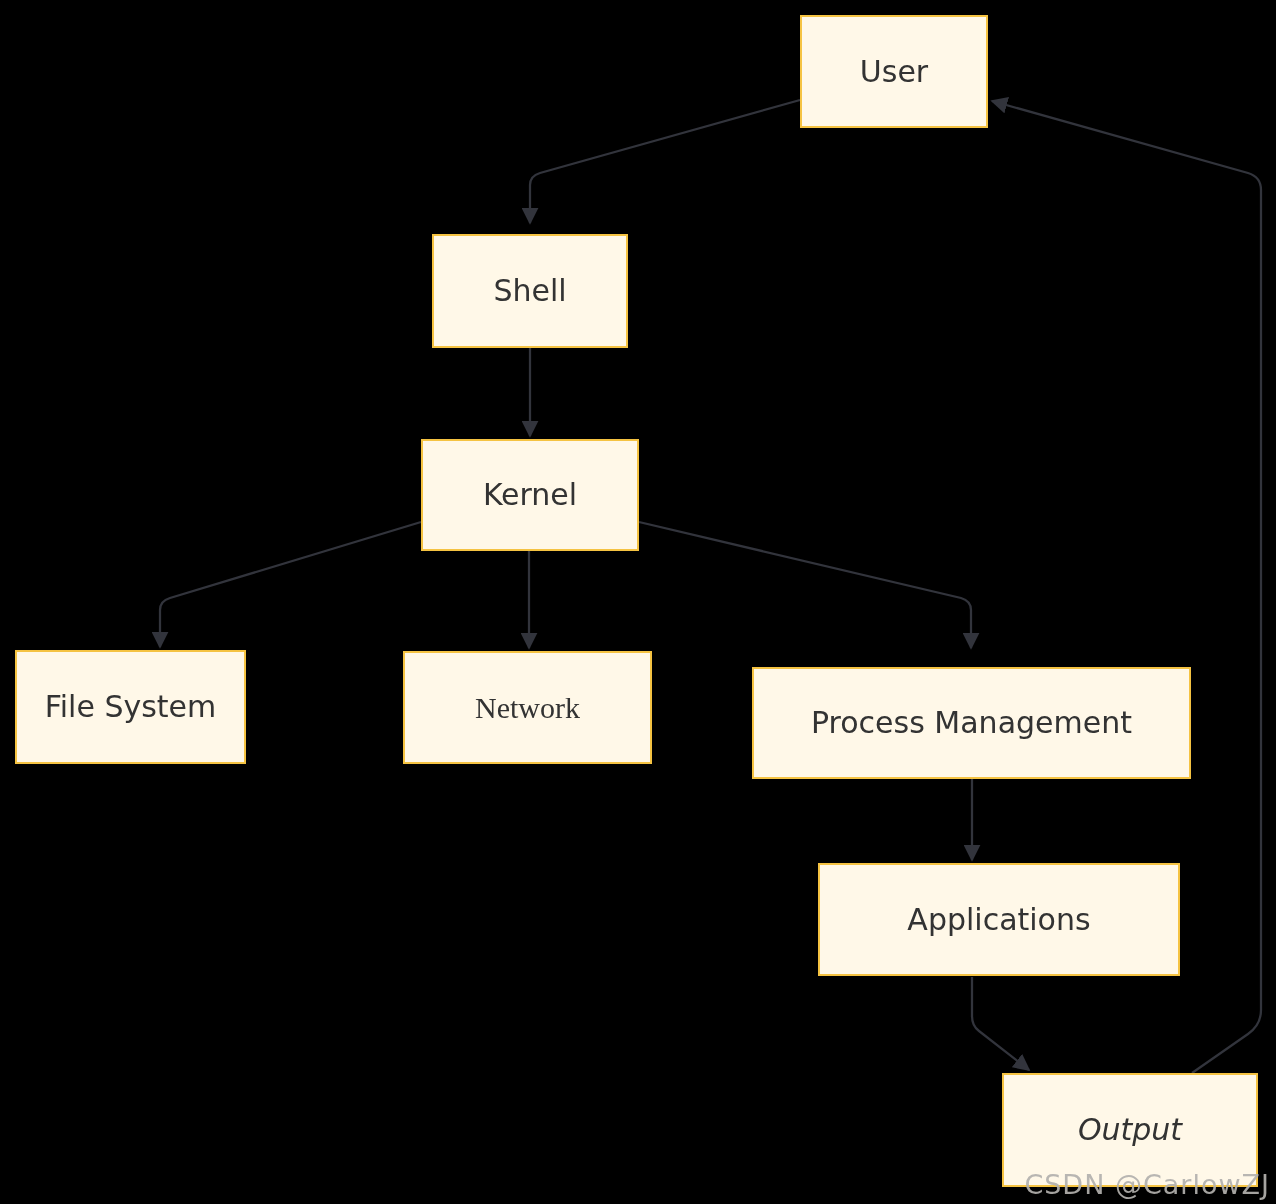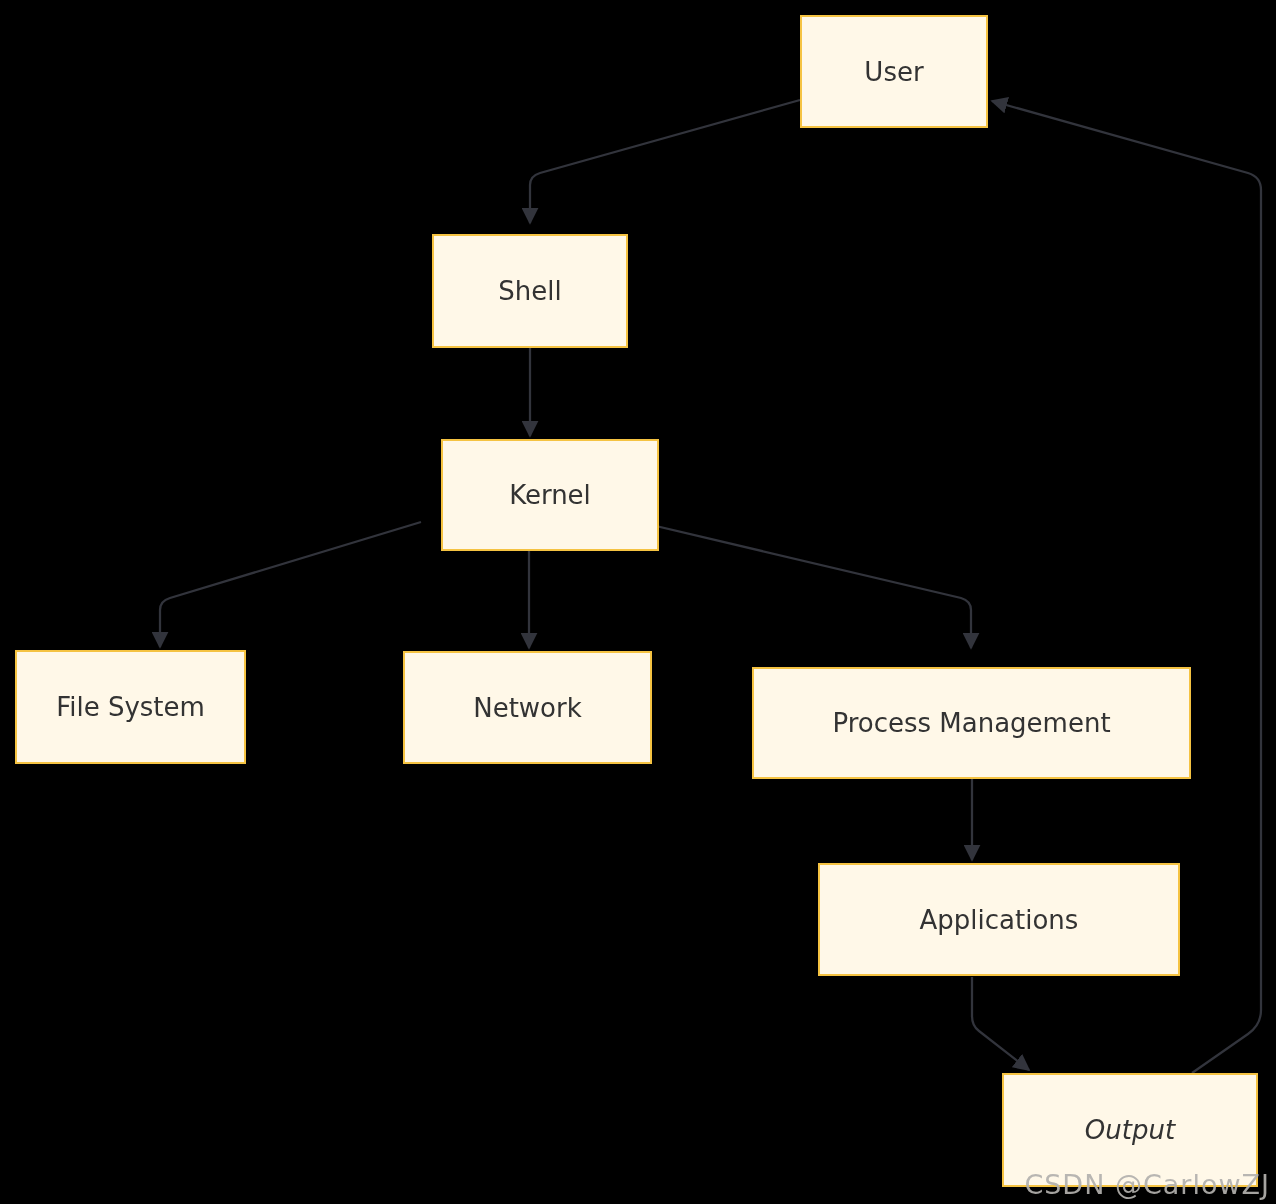"User" .node { font-size: 26px -> 30px }
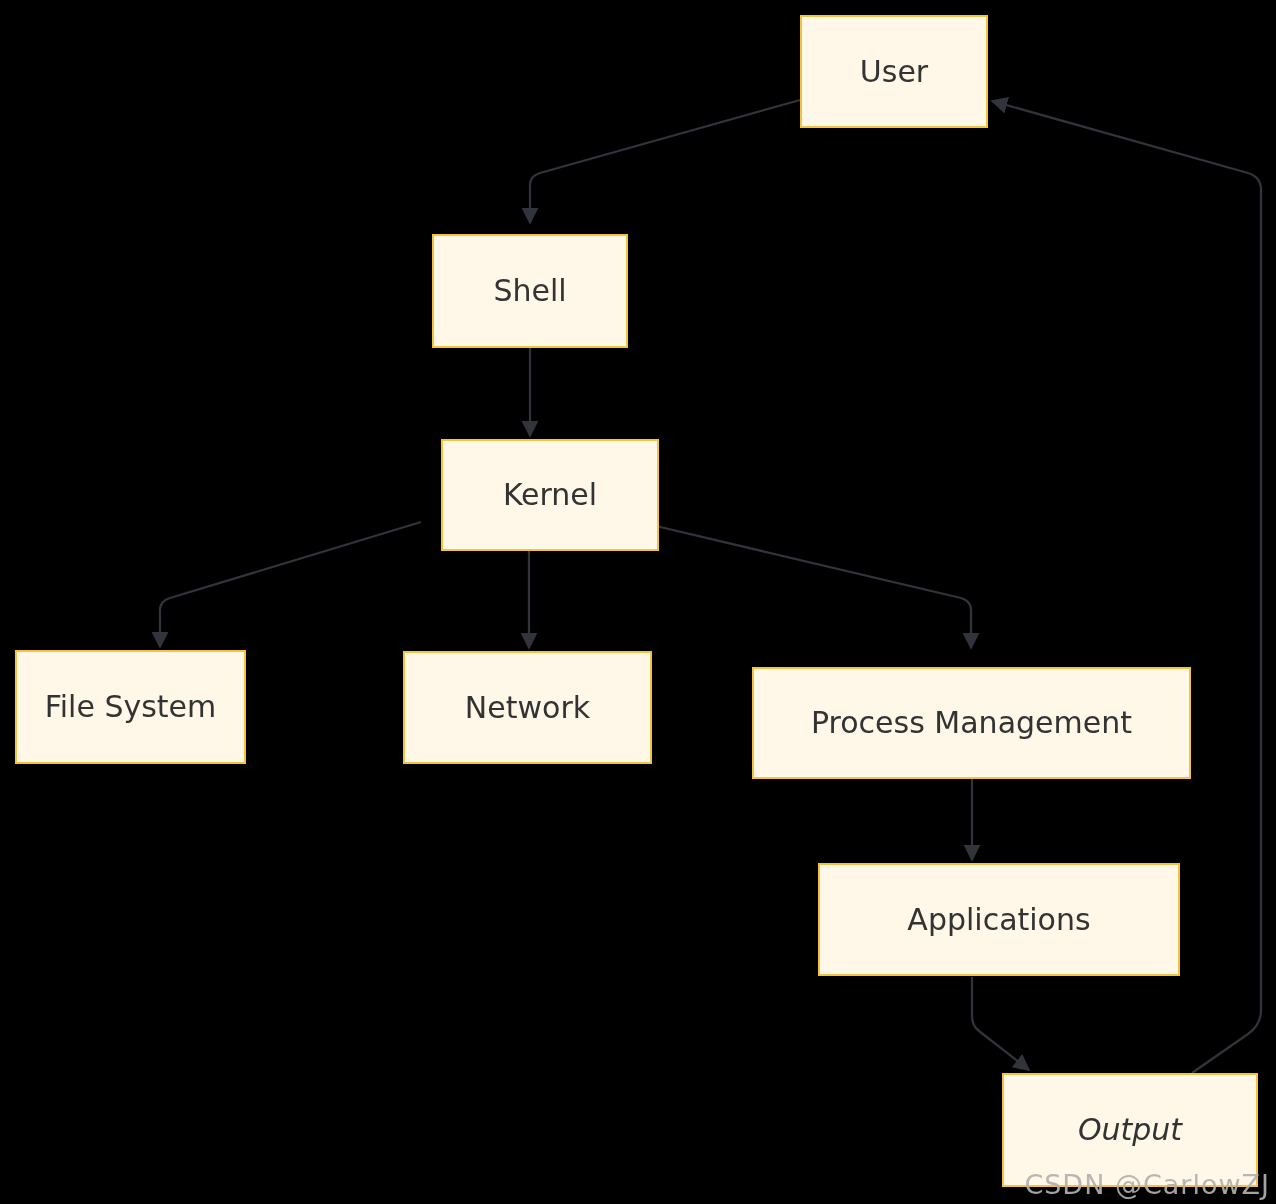"Kernel" #node-kernel { margin-left: 20px -> none }
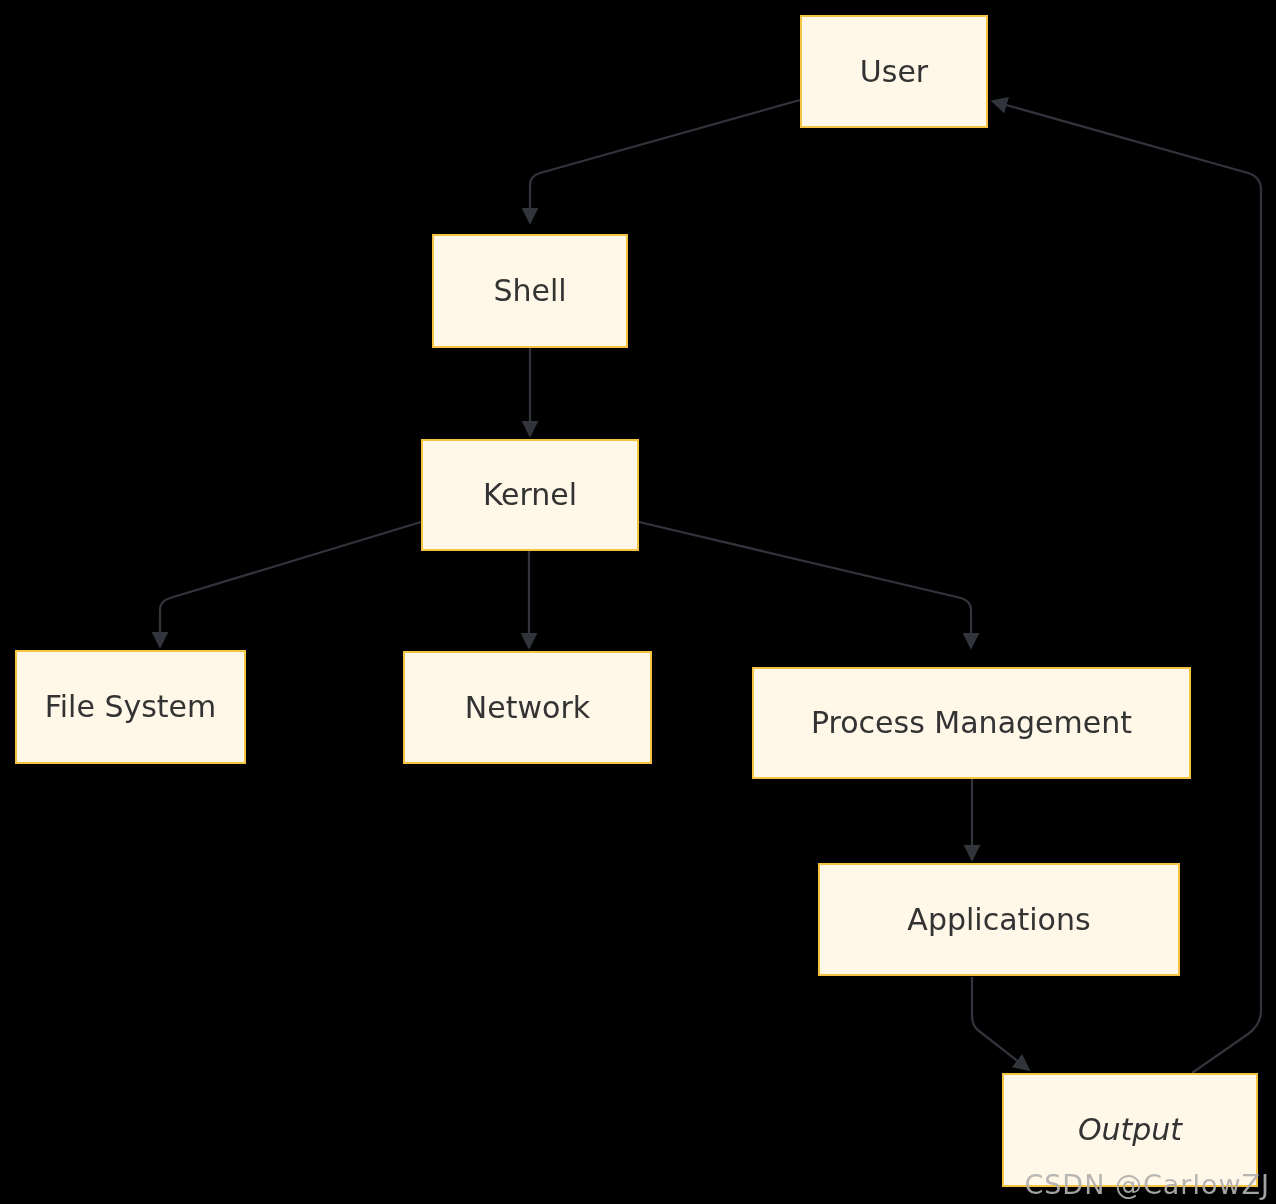"Network" #node-network { font-family: none -> Liberation Serif, serif }
